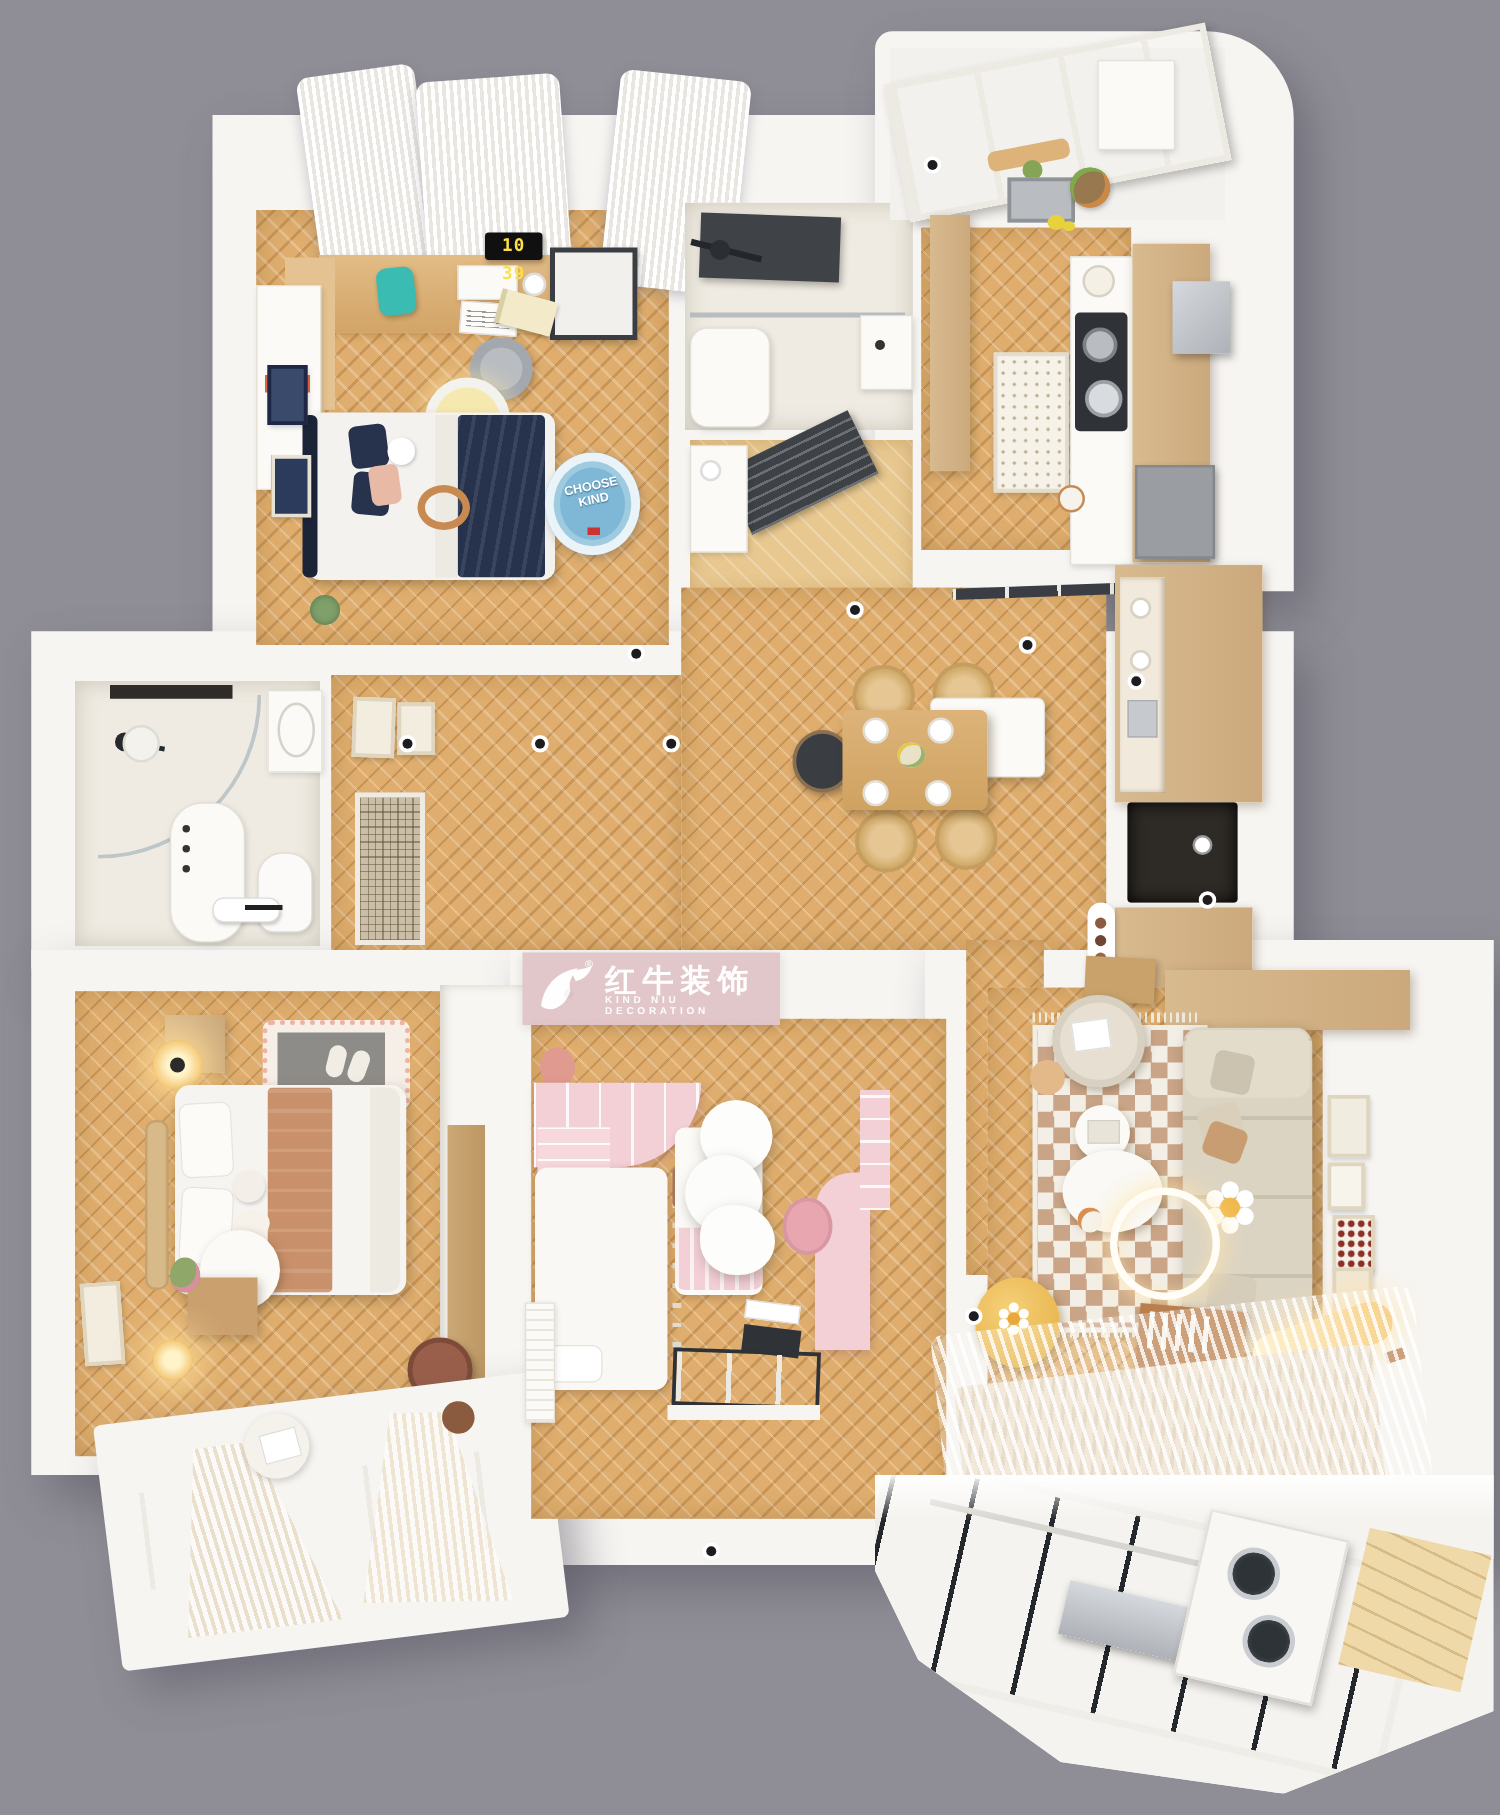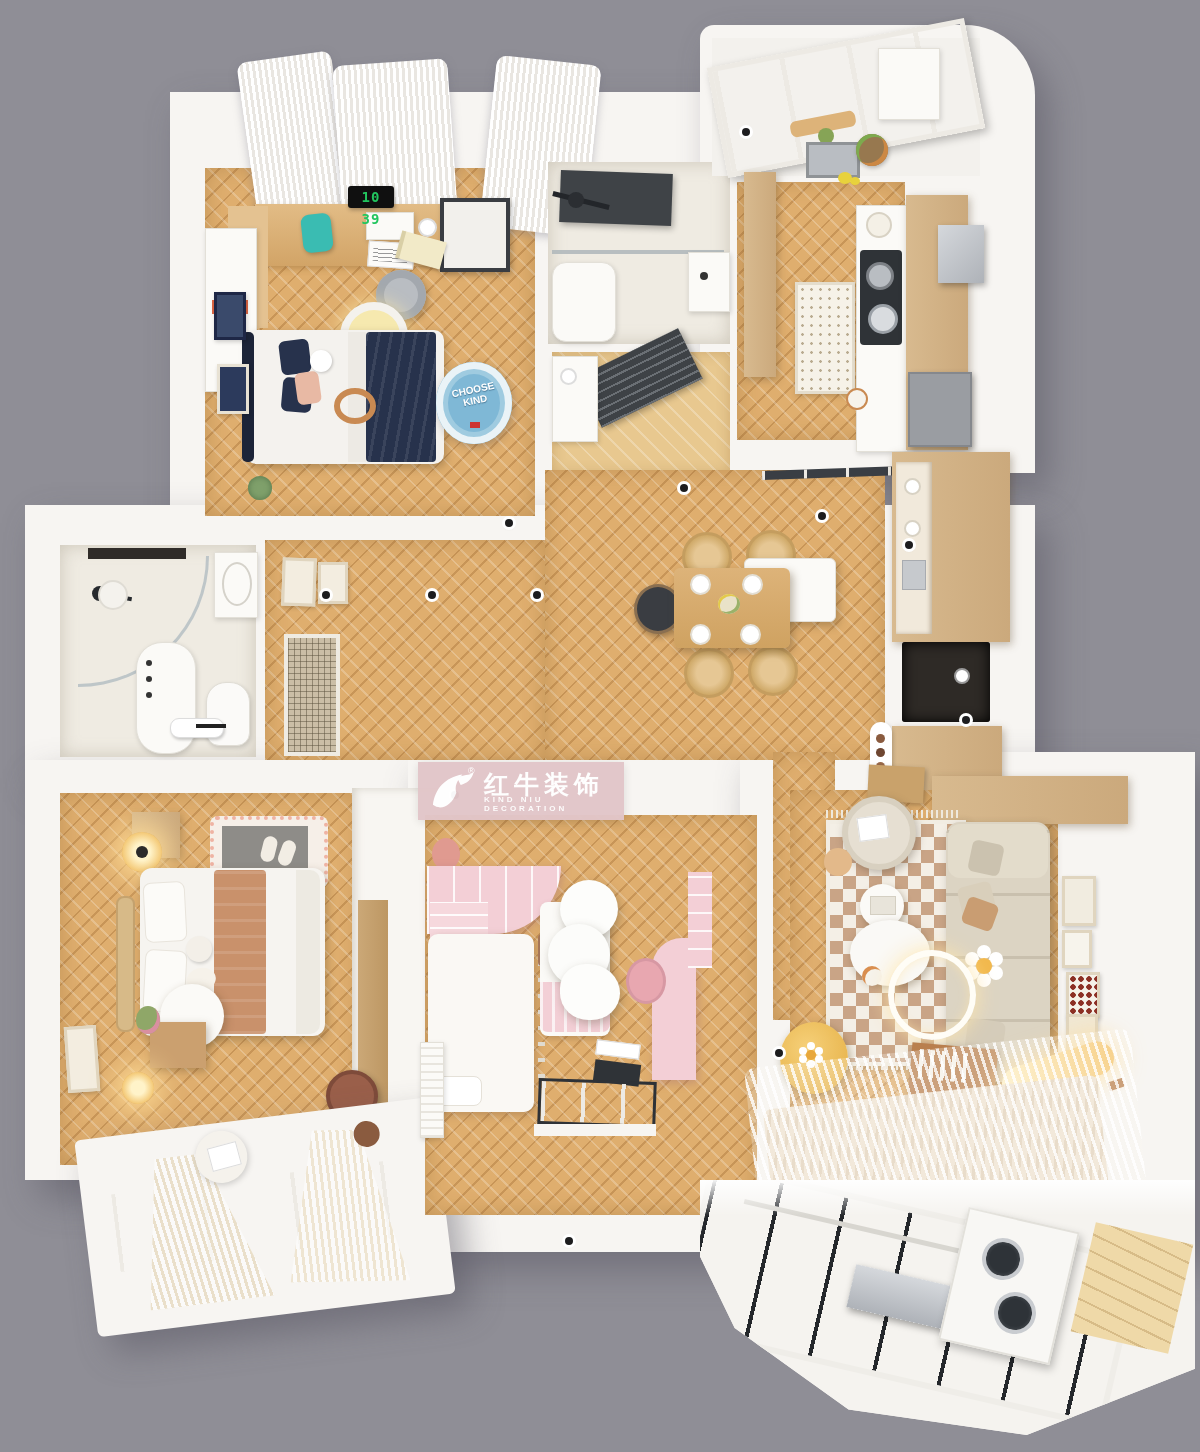"10 39" .clock { color: #22c55e -> #fde047; left: 348px -> 388px }
